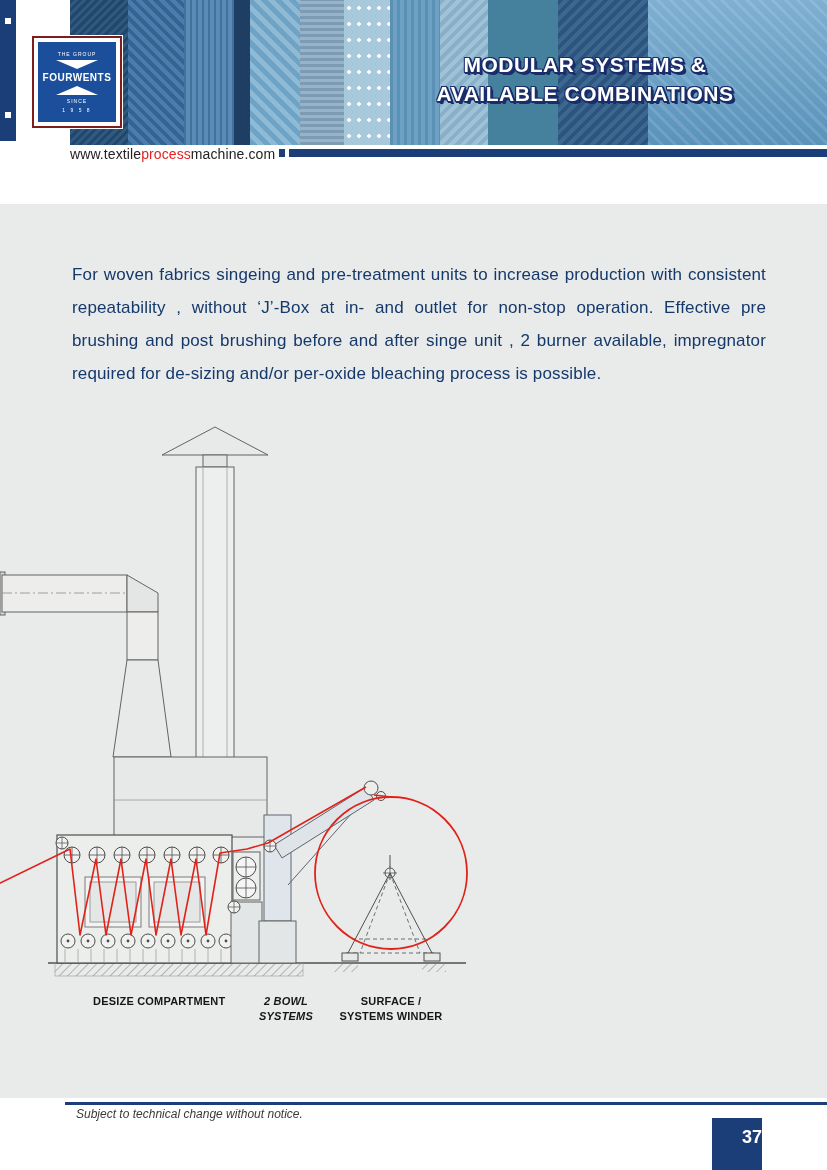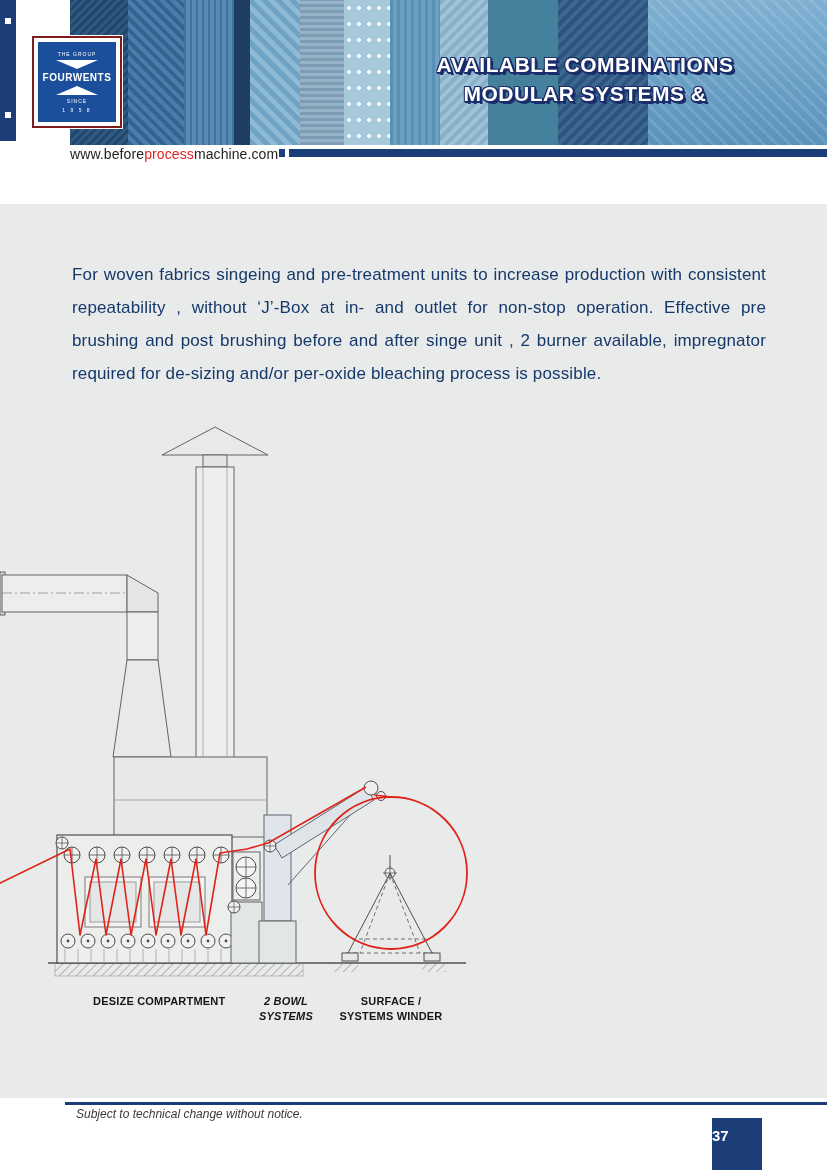"AVAILABLE COMBINATIONS" div { order: before "MODULAR SYSTEMS &" -> after "MODULAR SYSTEMS &" }
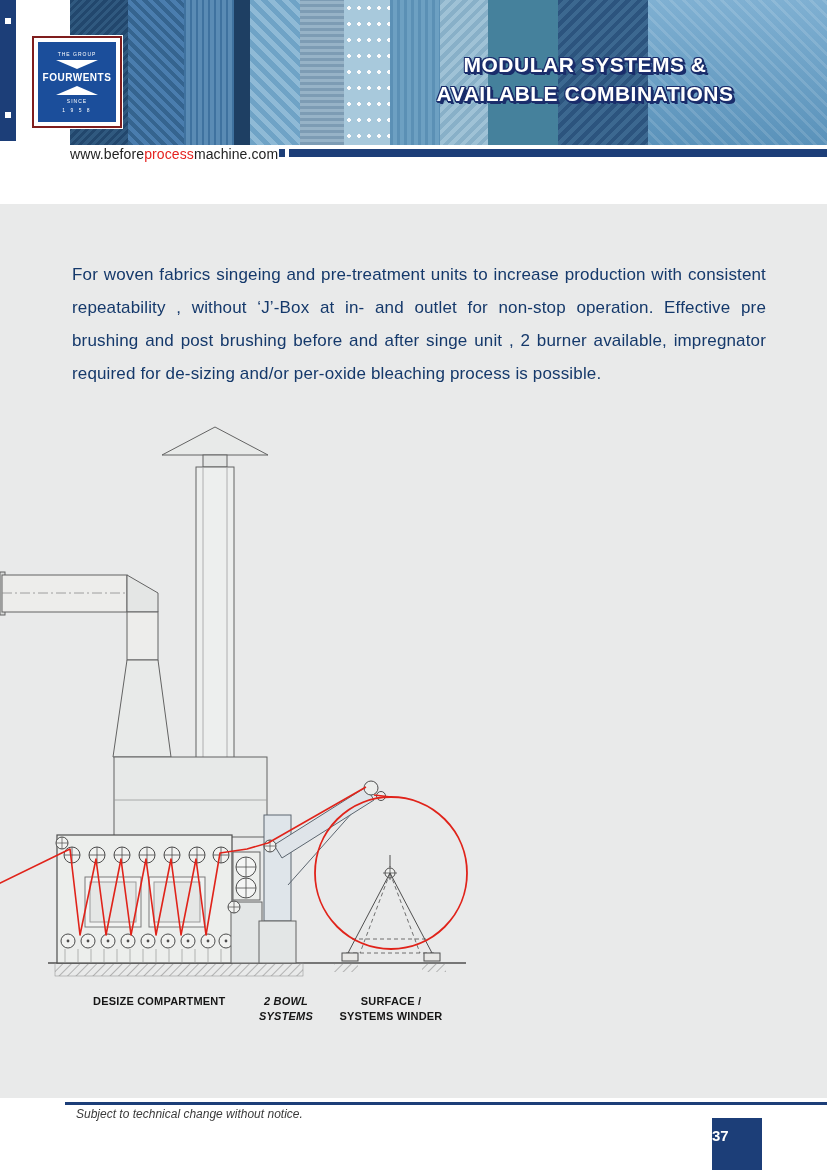"www.before" span { text: www.before -> www.textile }
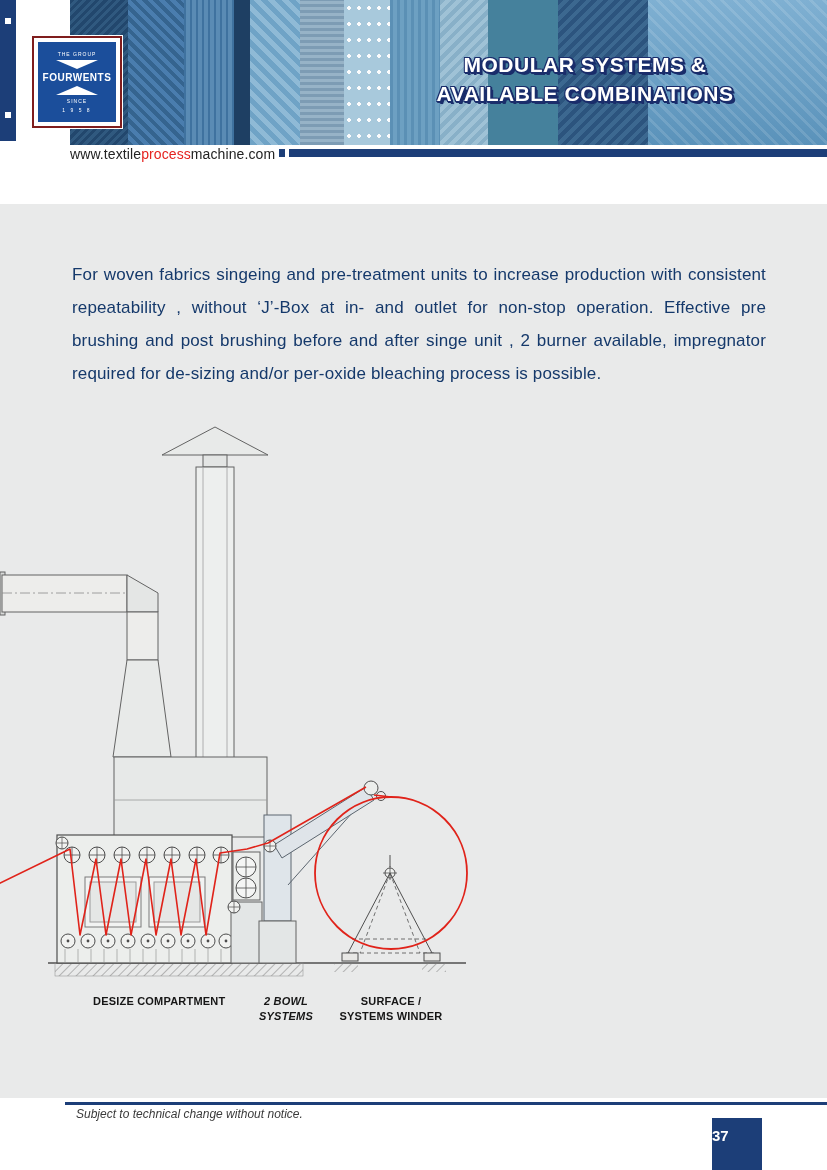"37" .page-box { font-size: 15px -> 18px; text-align: left -> right }
